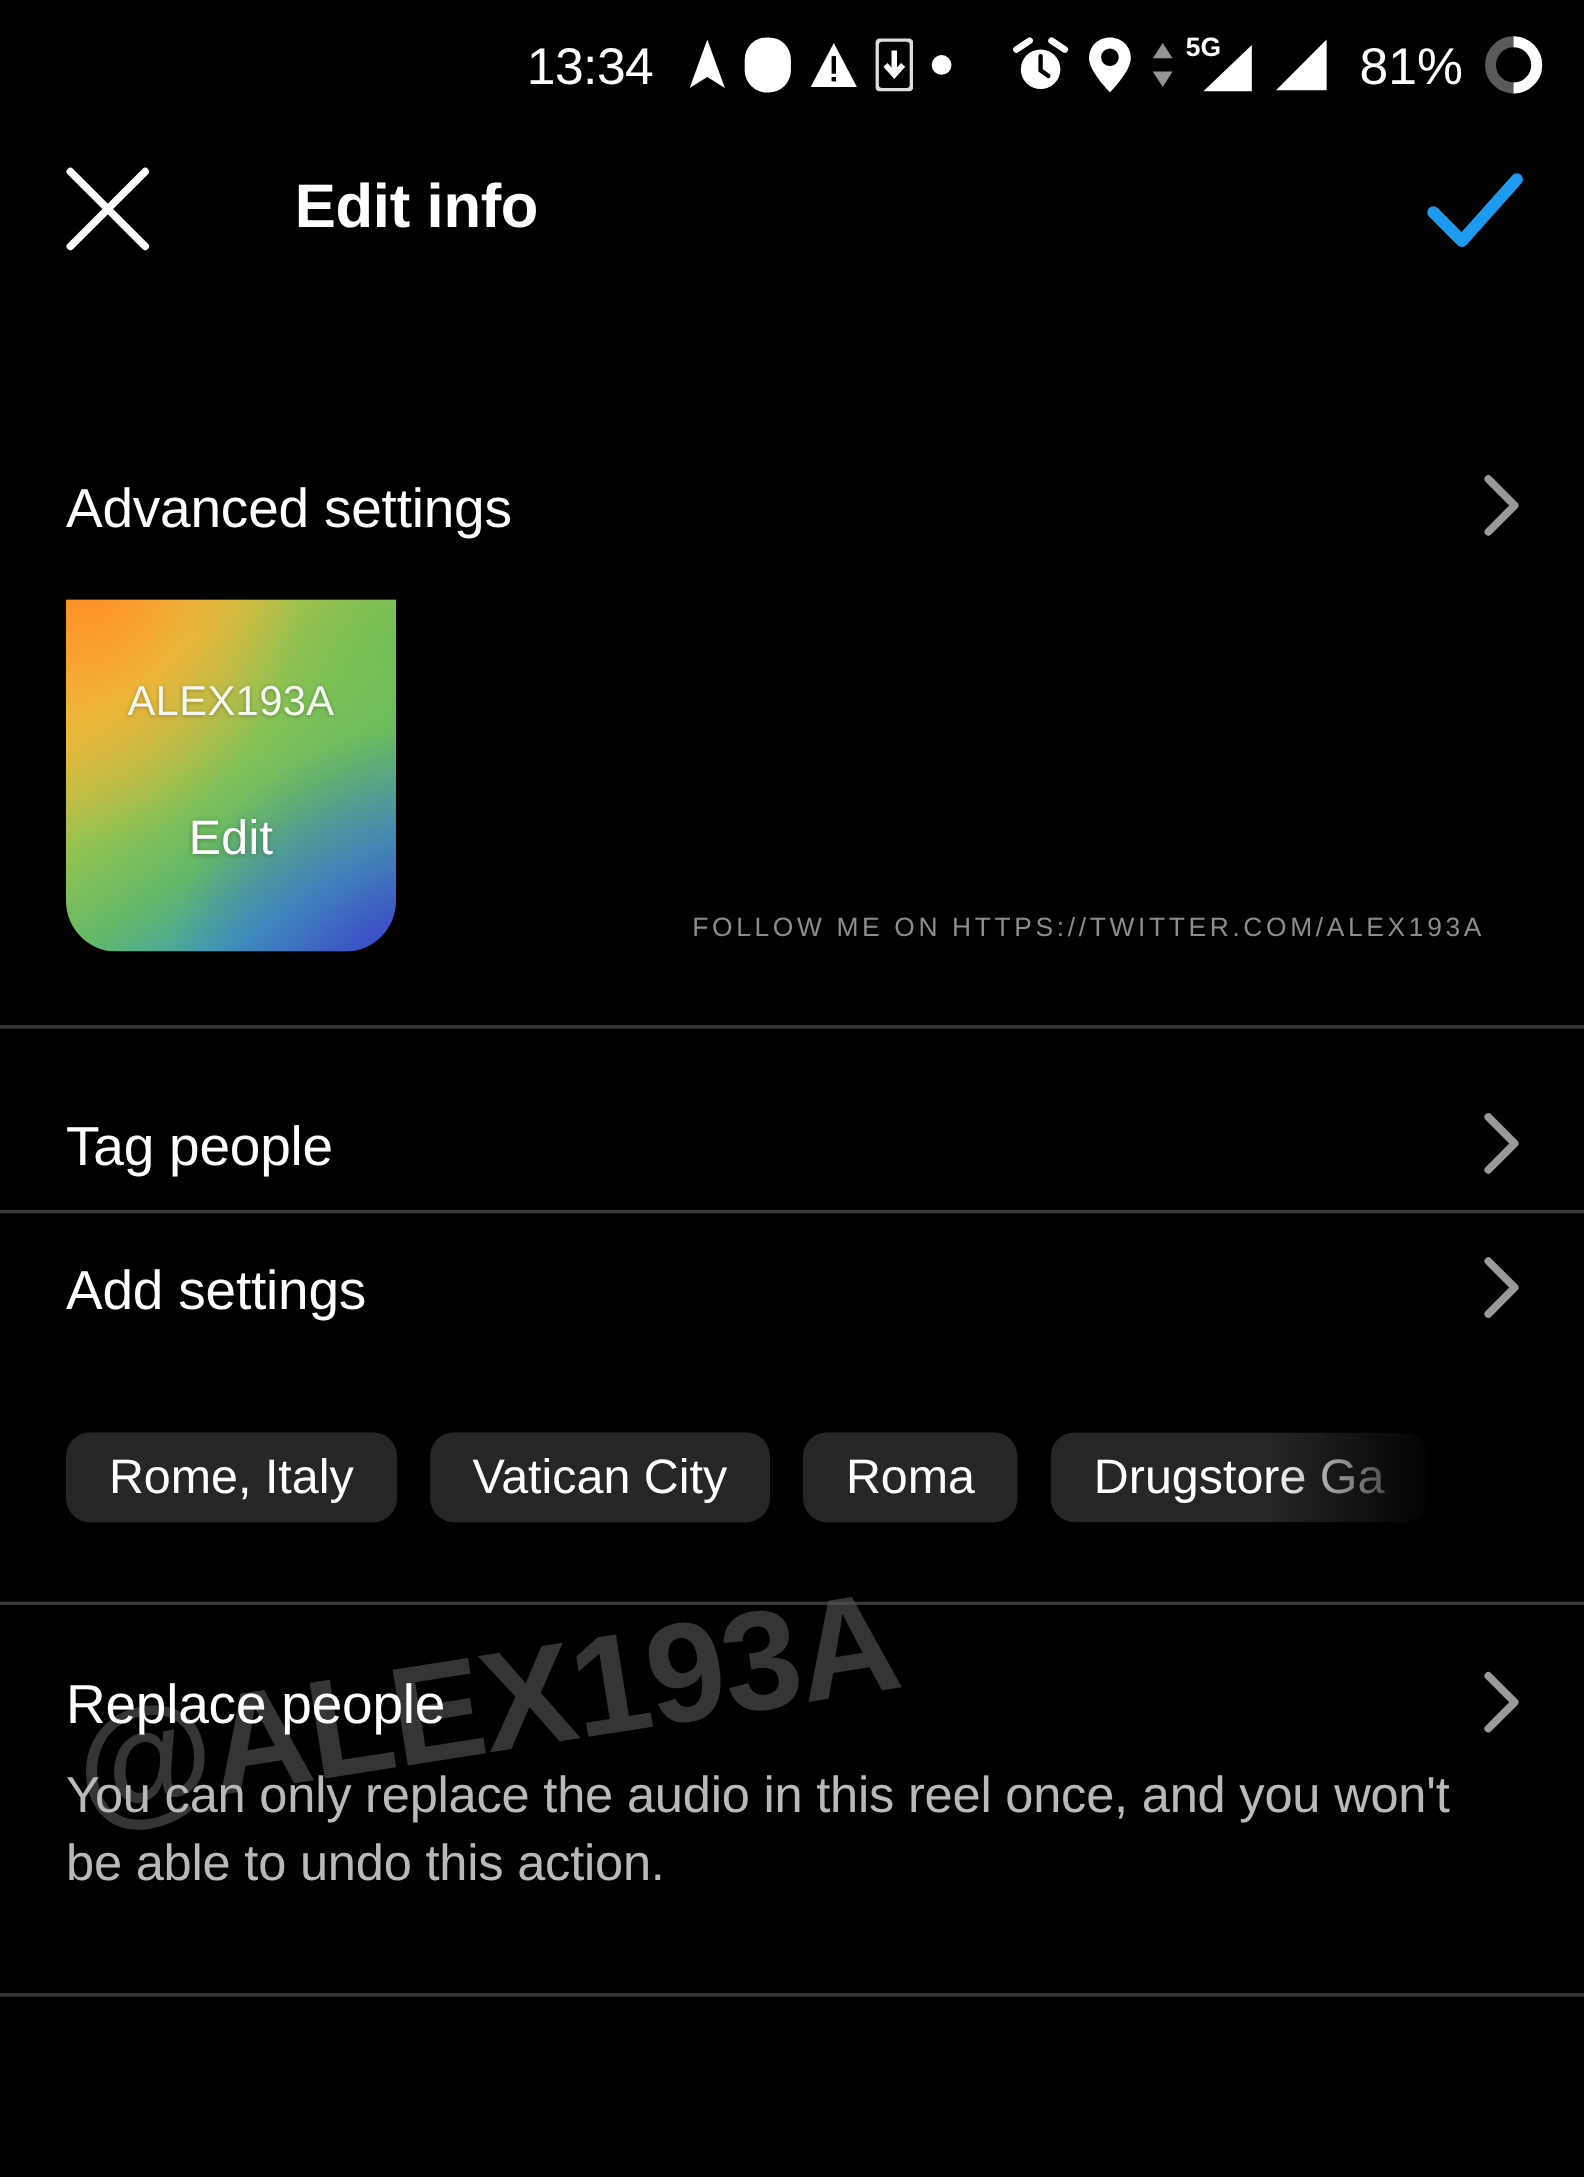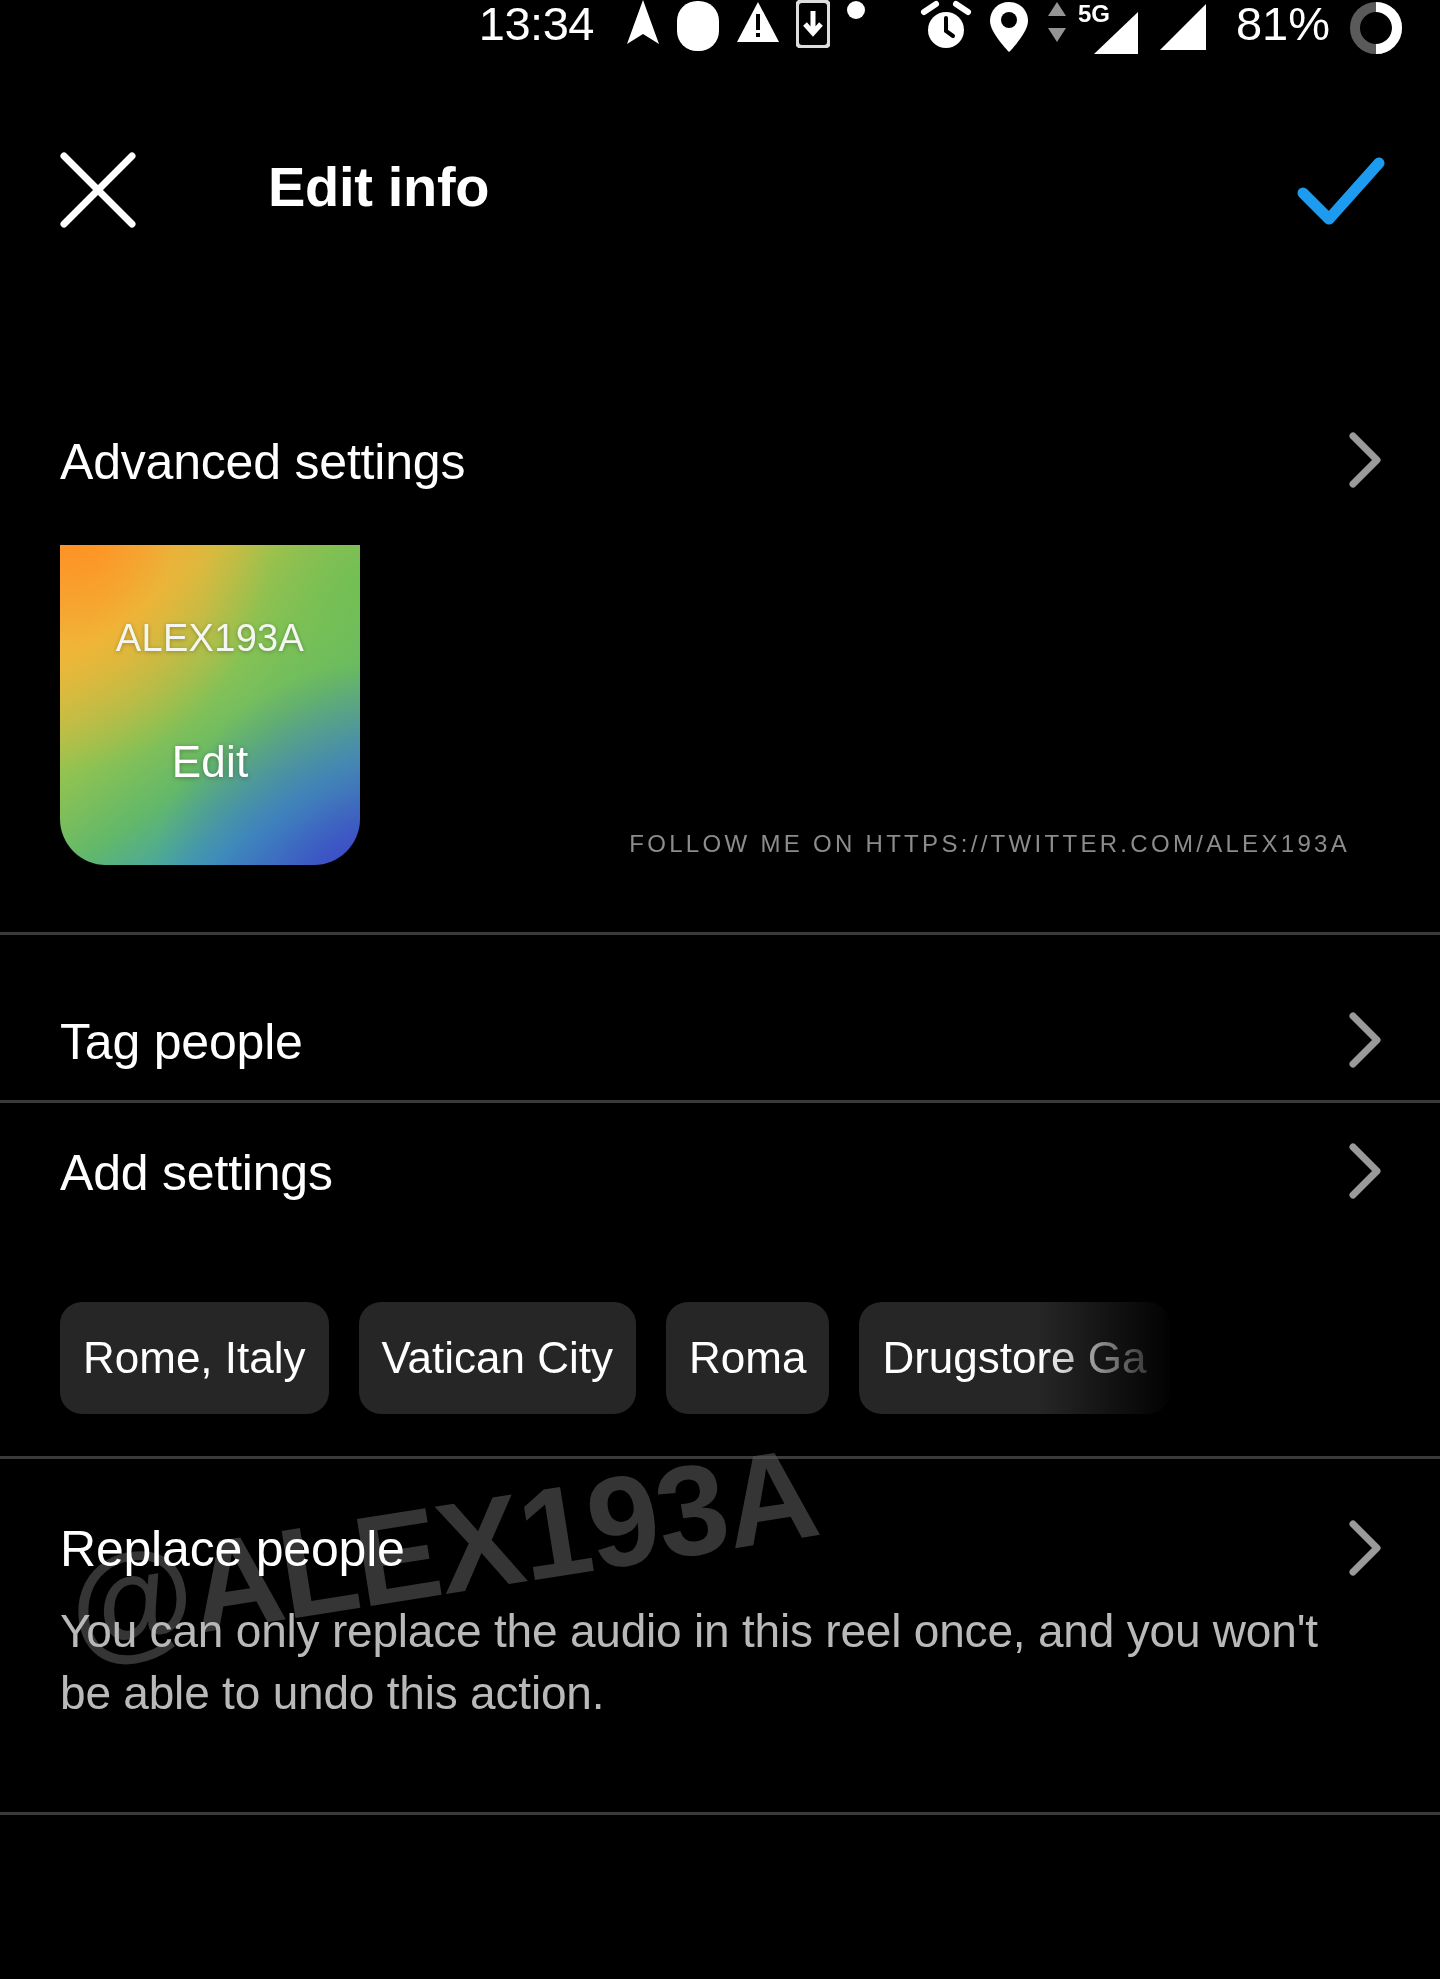"13:34" .statusbar { align-items: flex-start -> center }
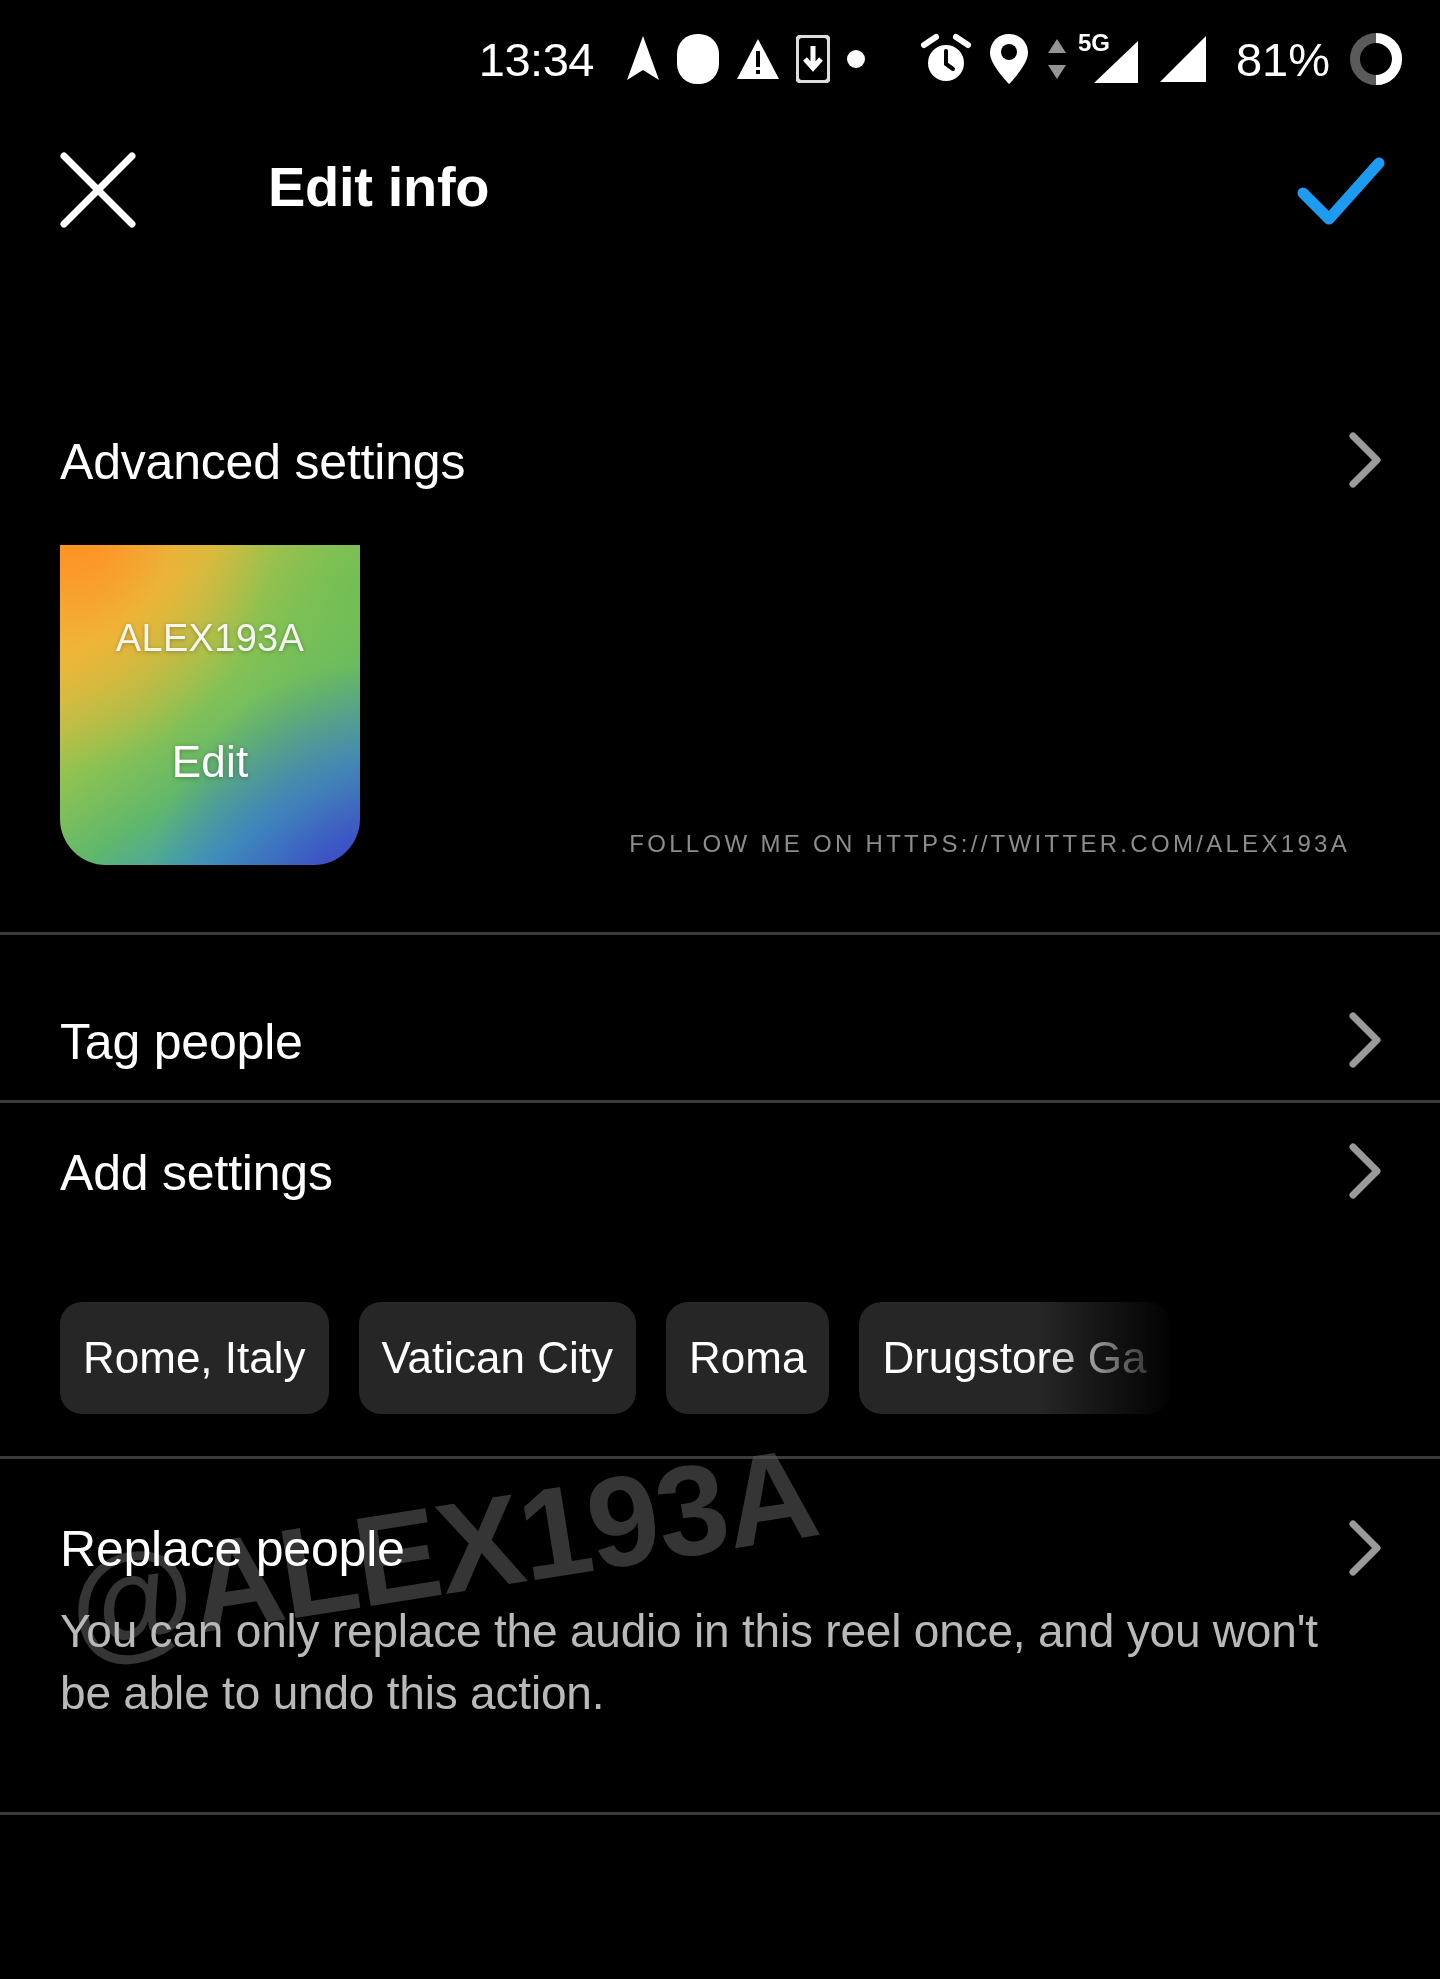"Rome, Italy" .chip { height: 112px -> 82px; padding: 0 23px -> 0 39px }
